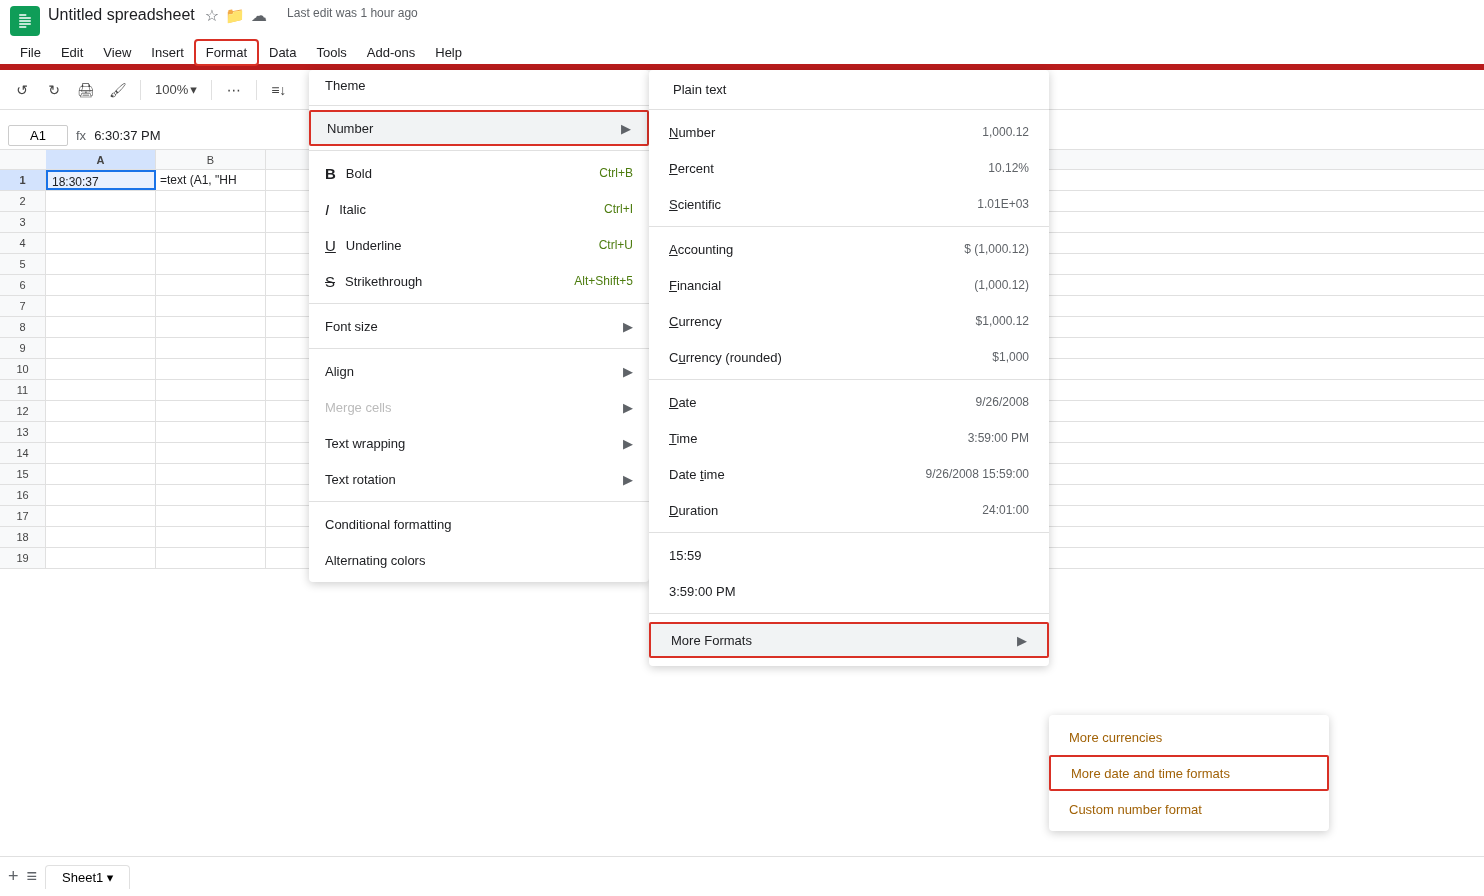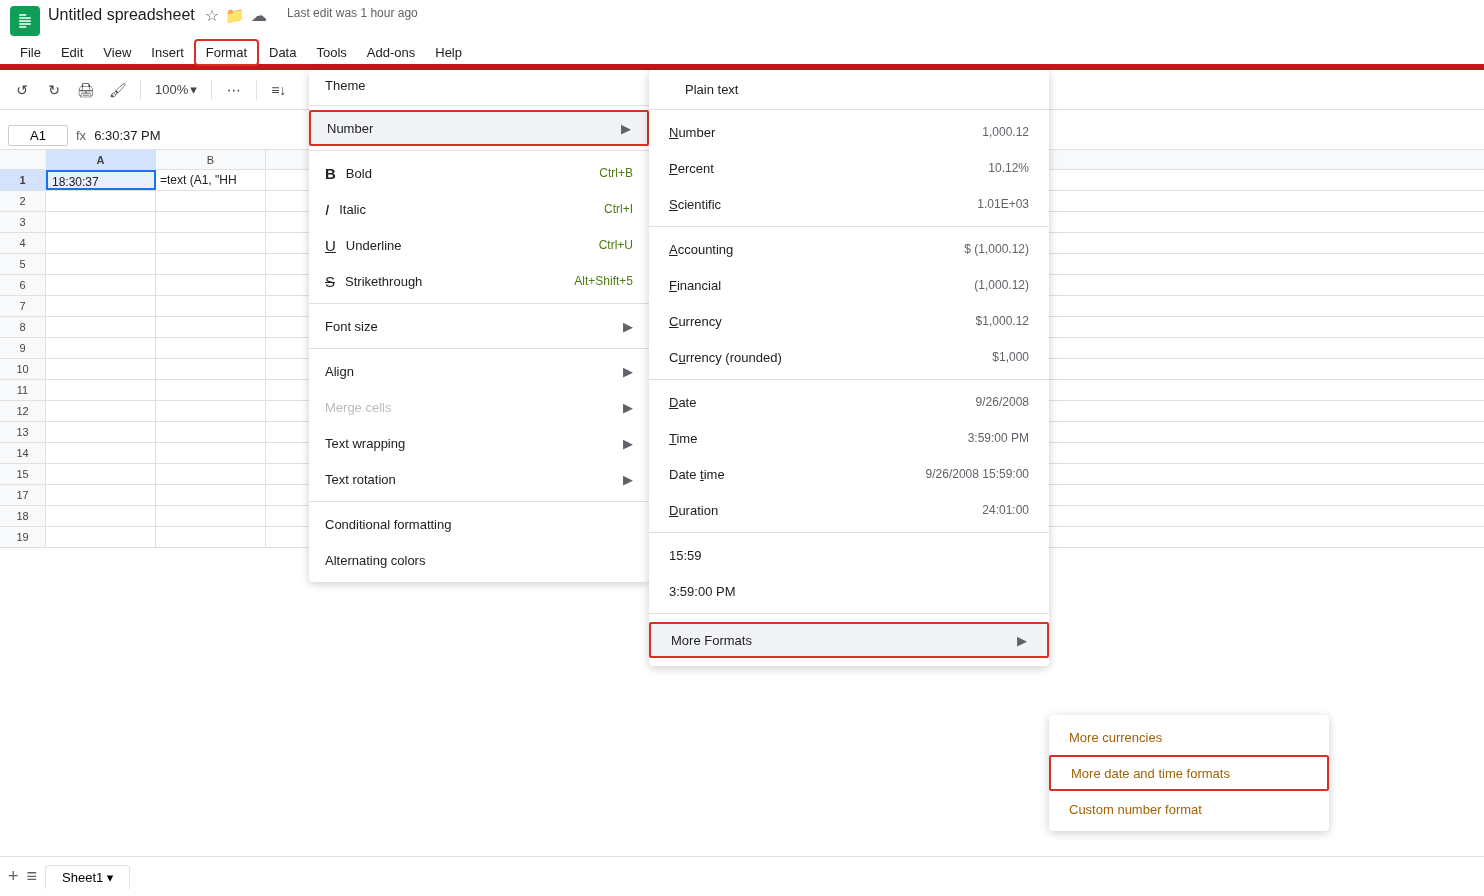"Plain text" .plain-text-row { padding: 8px 36px -> 8px 24px }
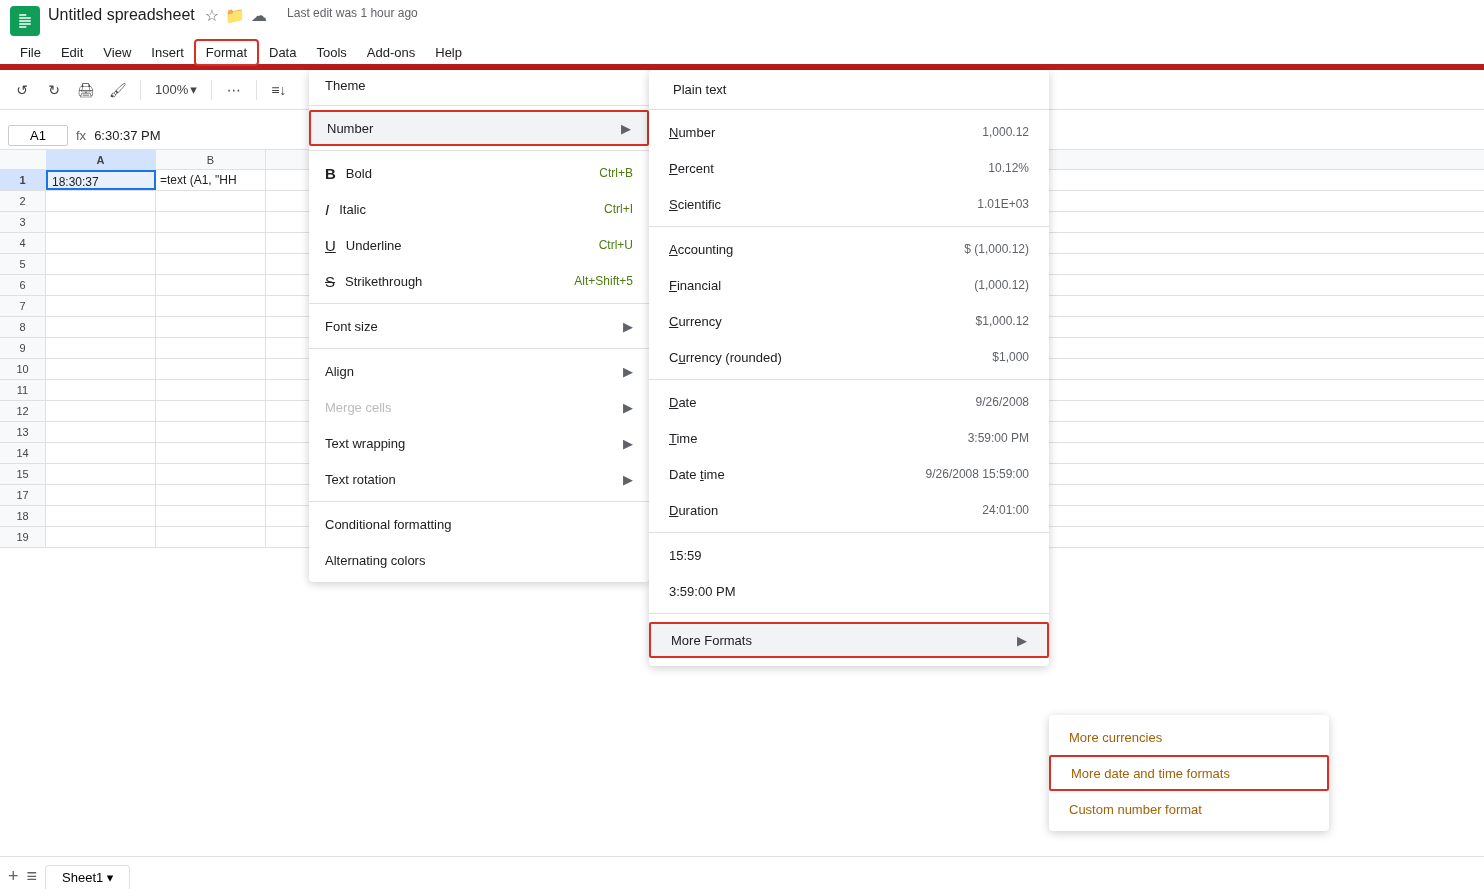"16" div.row { html: none -> <div> <div>16</div> <div></div> <div></div> <div></div> <div></div> <div></div> <div></div> <div></div> <div></div> <div></div> </div> }
